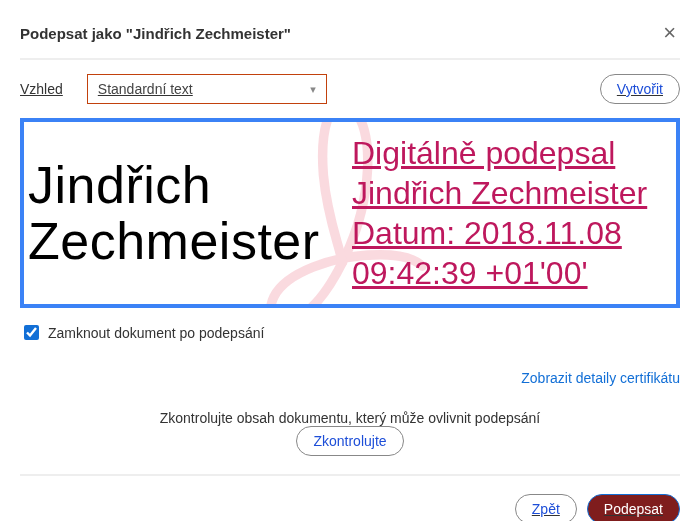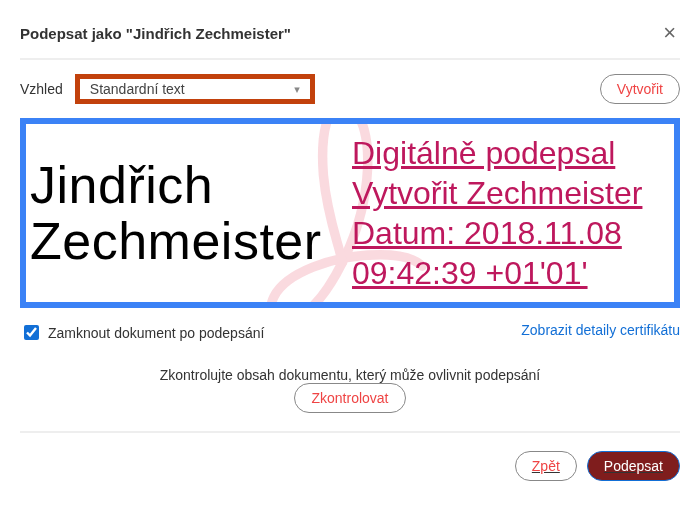"Vzhled" .row-appearance { gap: 12px -> 24px; text-decoration: none -> underline }
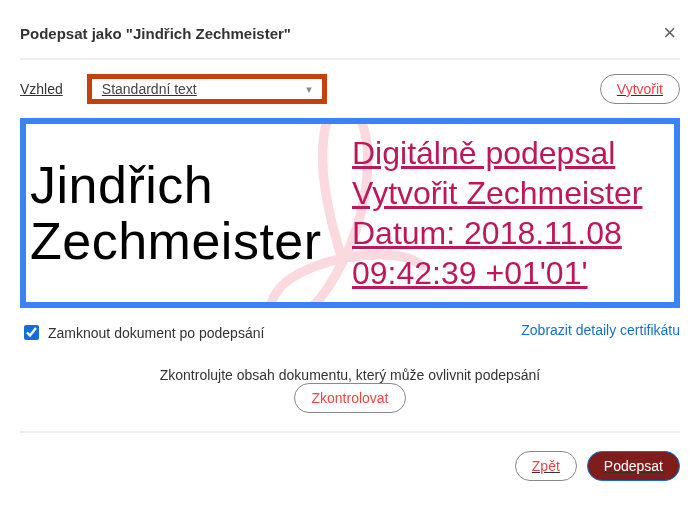"Standardní text" .select { border: 5px solid #c2410c -> 1px solid #c2410c }
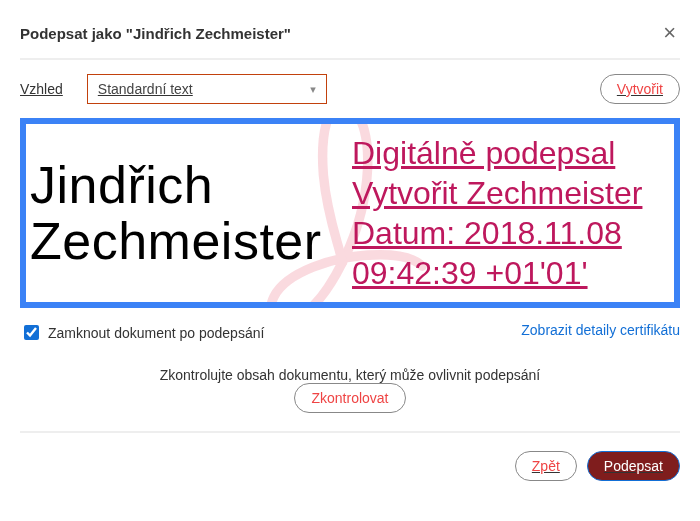"Vytvořit" .btn { color: #ef4444 -> #1d4ed8 }
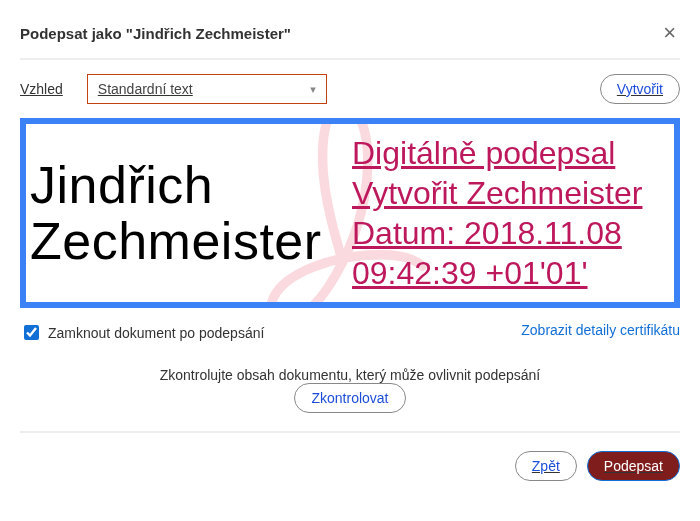"Jindřich" .preview { border: 6px solid #3b82f6 -> 4px solid #3b82f6 }
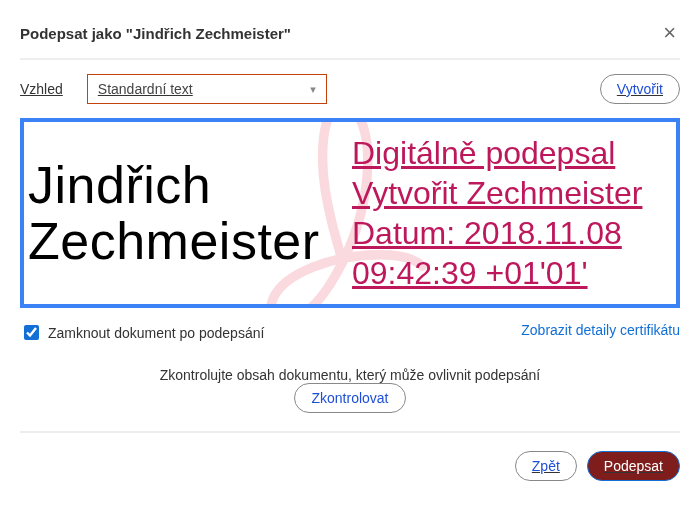"Vytvořit Zechmeister" div { text: Vytvořit -> Jindřich }
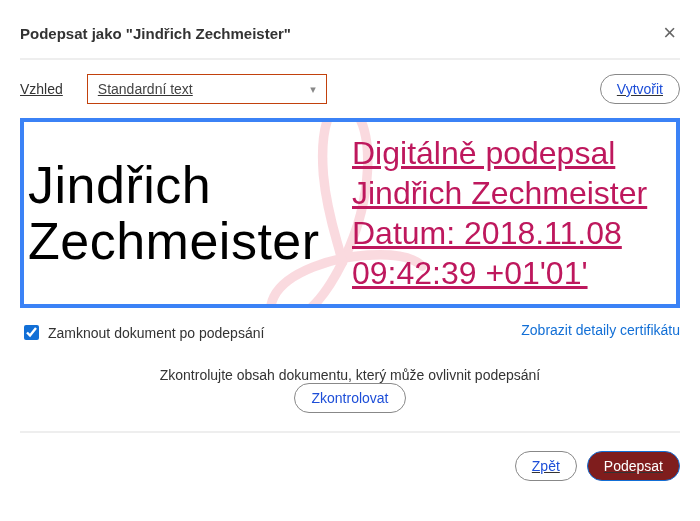"09:42:39 +01'01'" div { text: +01'01' -> +01'00' }
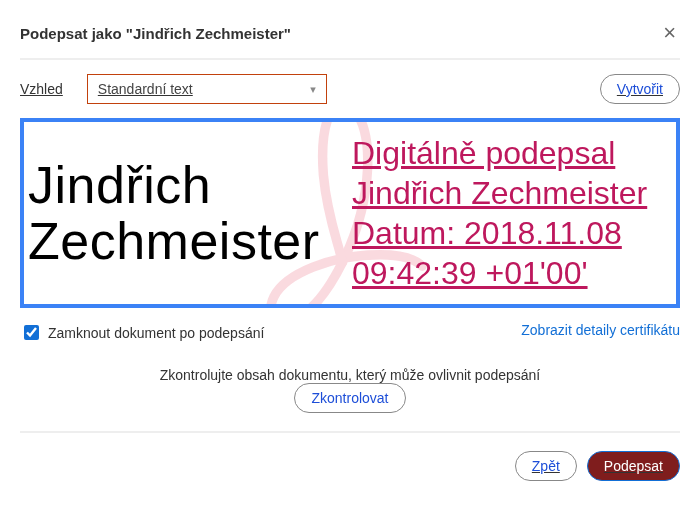"Zobrazit detaily certifikátu" .link { margin-top: none -> 48px }
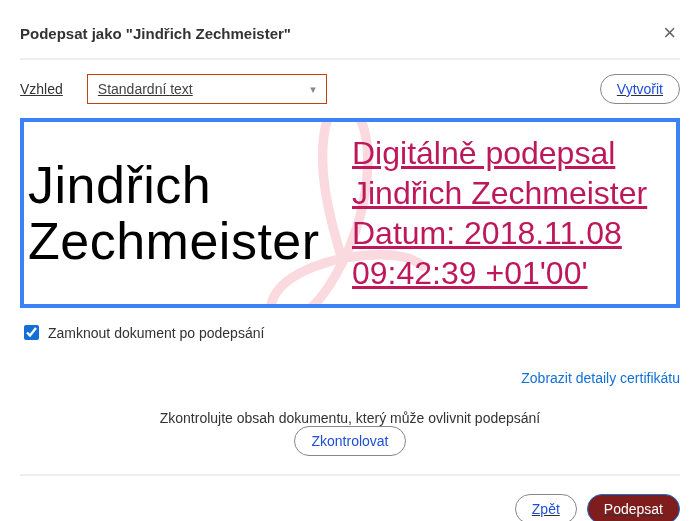"Zkontrolovat" span { text: Zkontrolovat -> Zkontrolujte }
